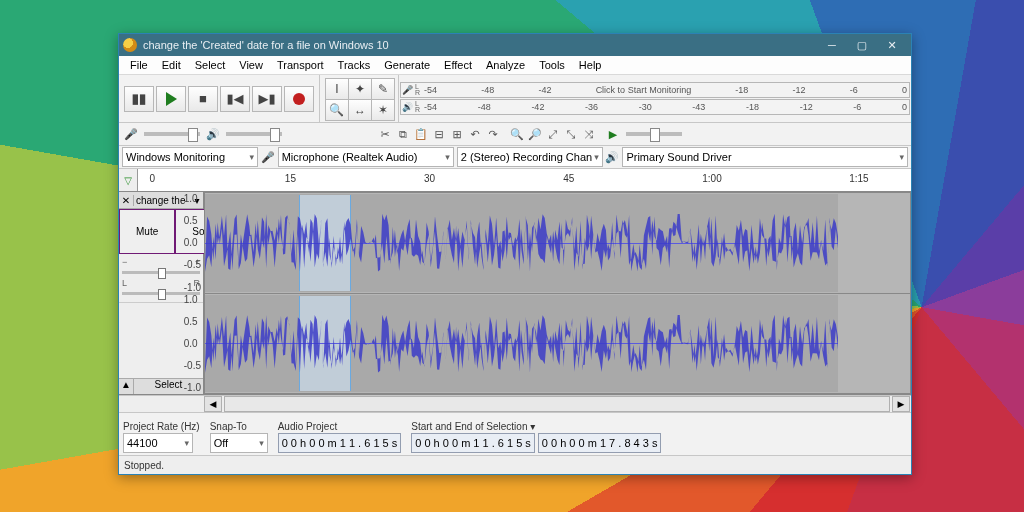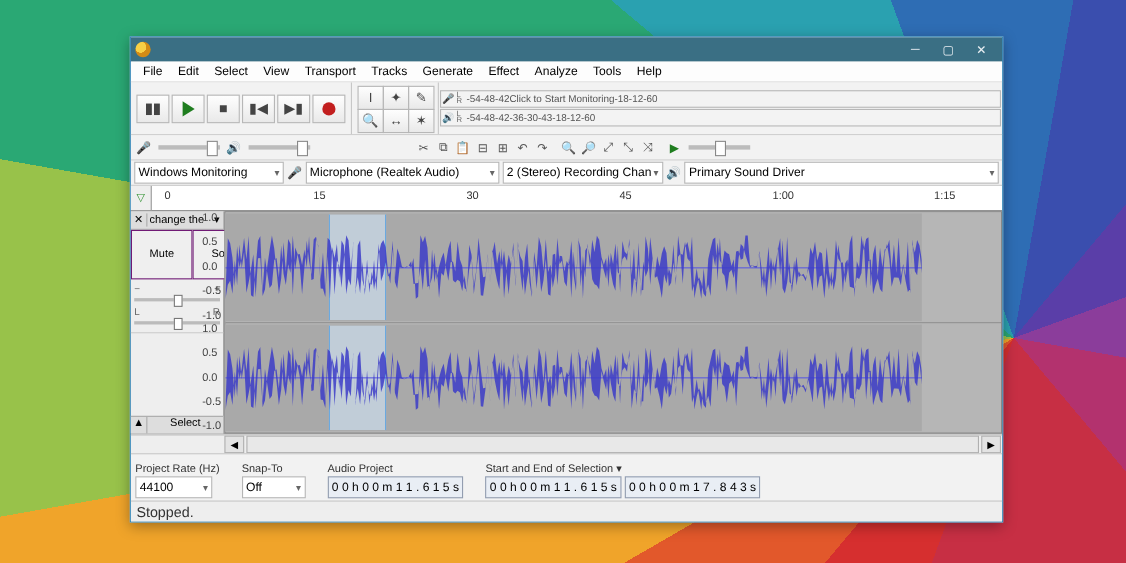"change the 'Created' date for" span { html: none -> <span>change the 'Created' date for a file on Windows 10</span> }
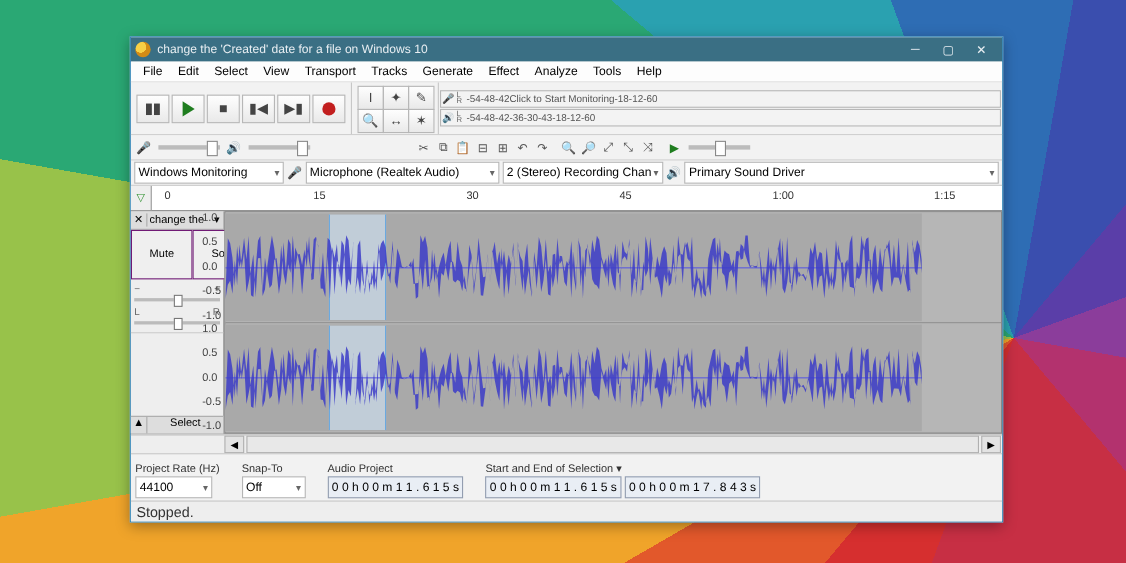"-54" .meter .scale { justify-content: flex-start -> space-between }
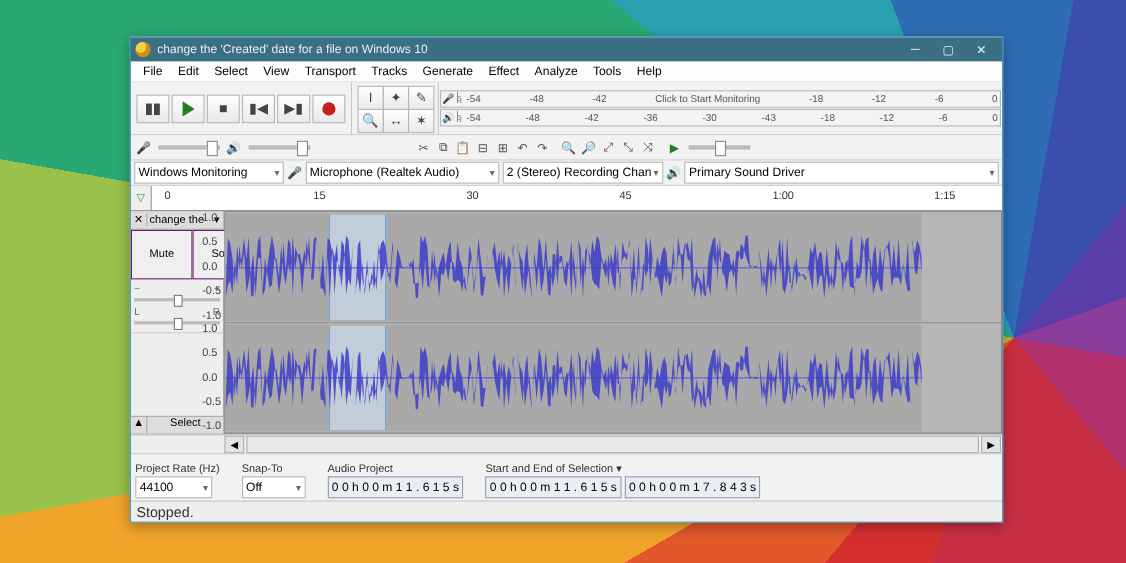"Project Rate (Hz)" .selbar { gap: 20px -> 10px }
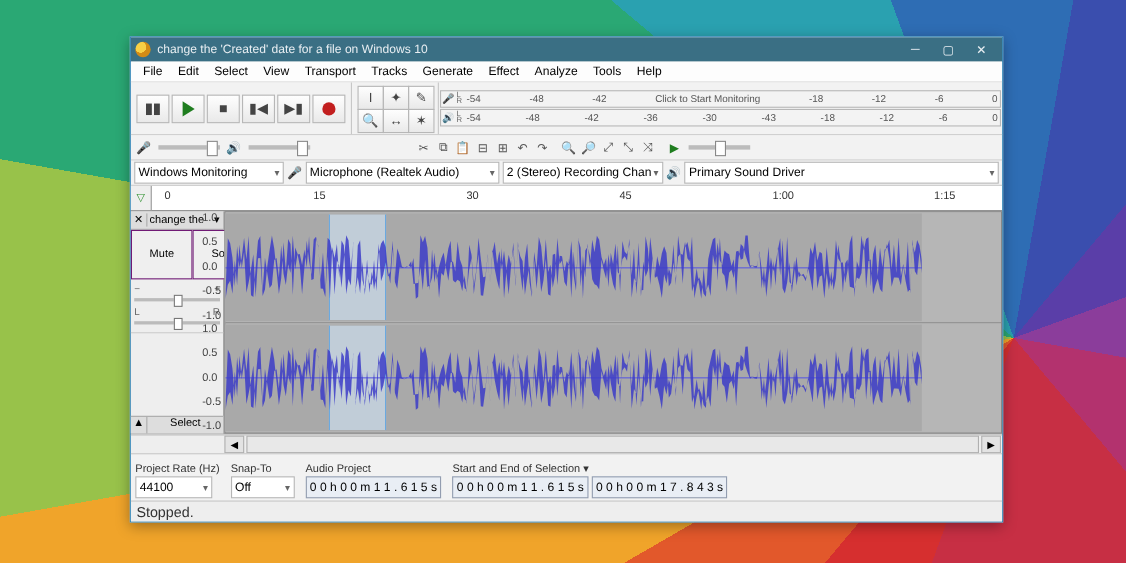"Stopped." .status { font-size: 13px -> 10px }
